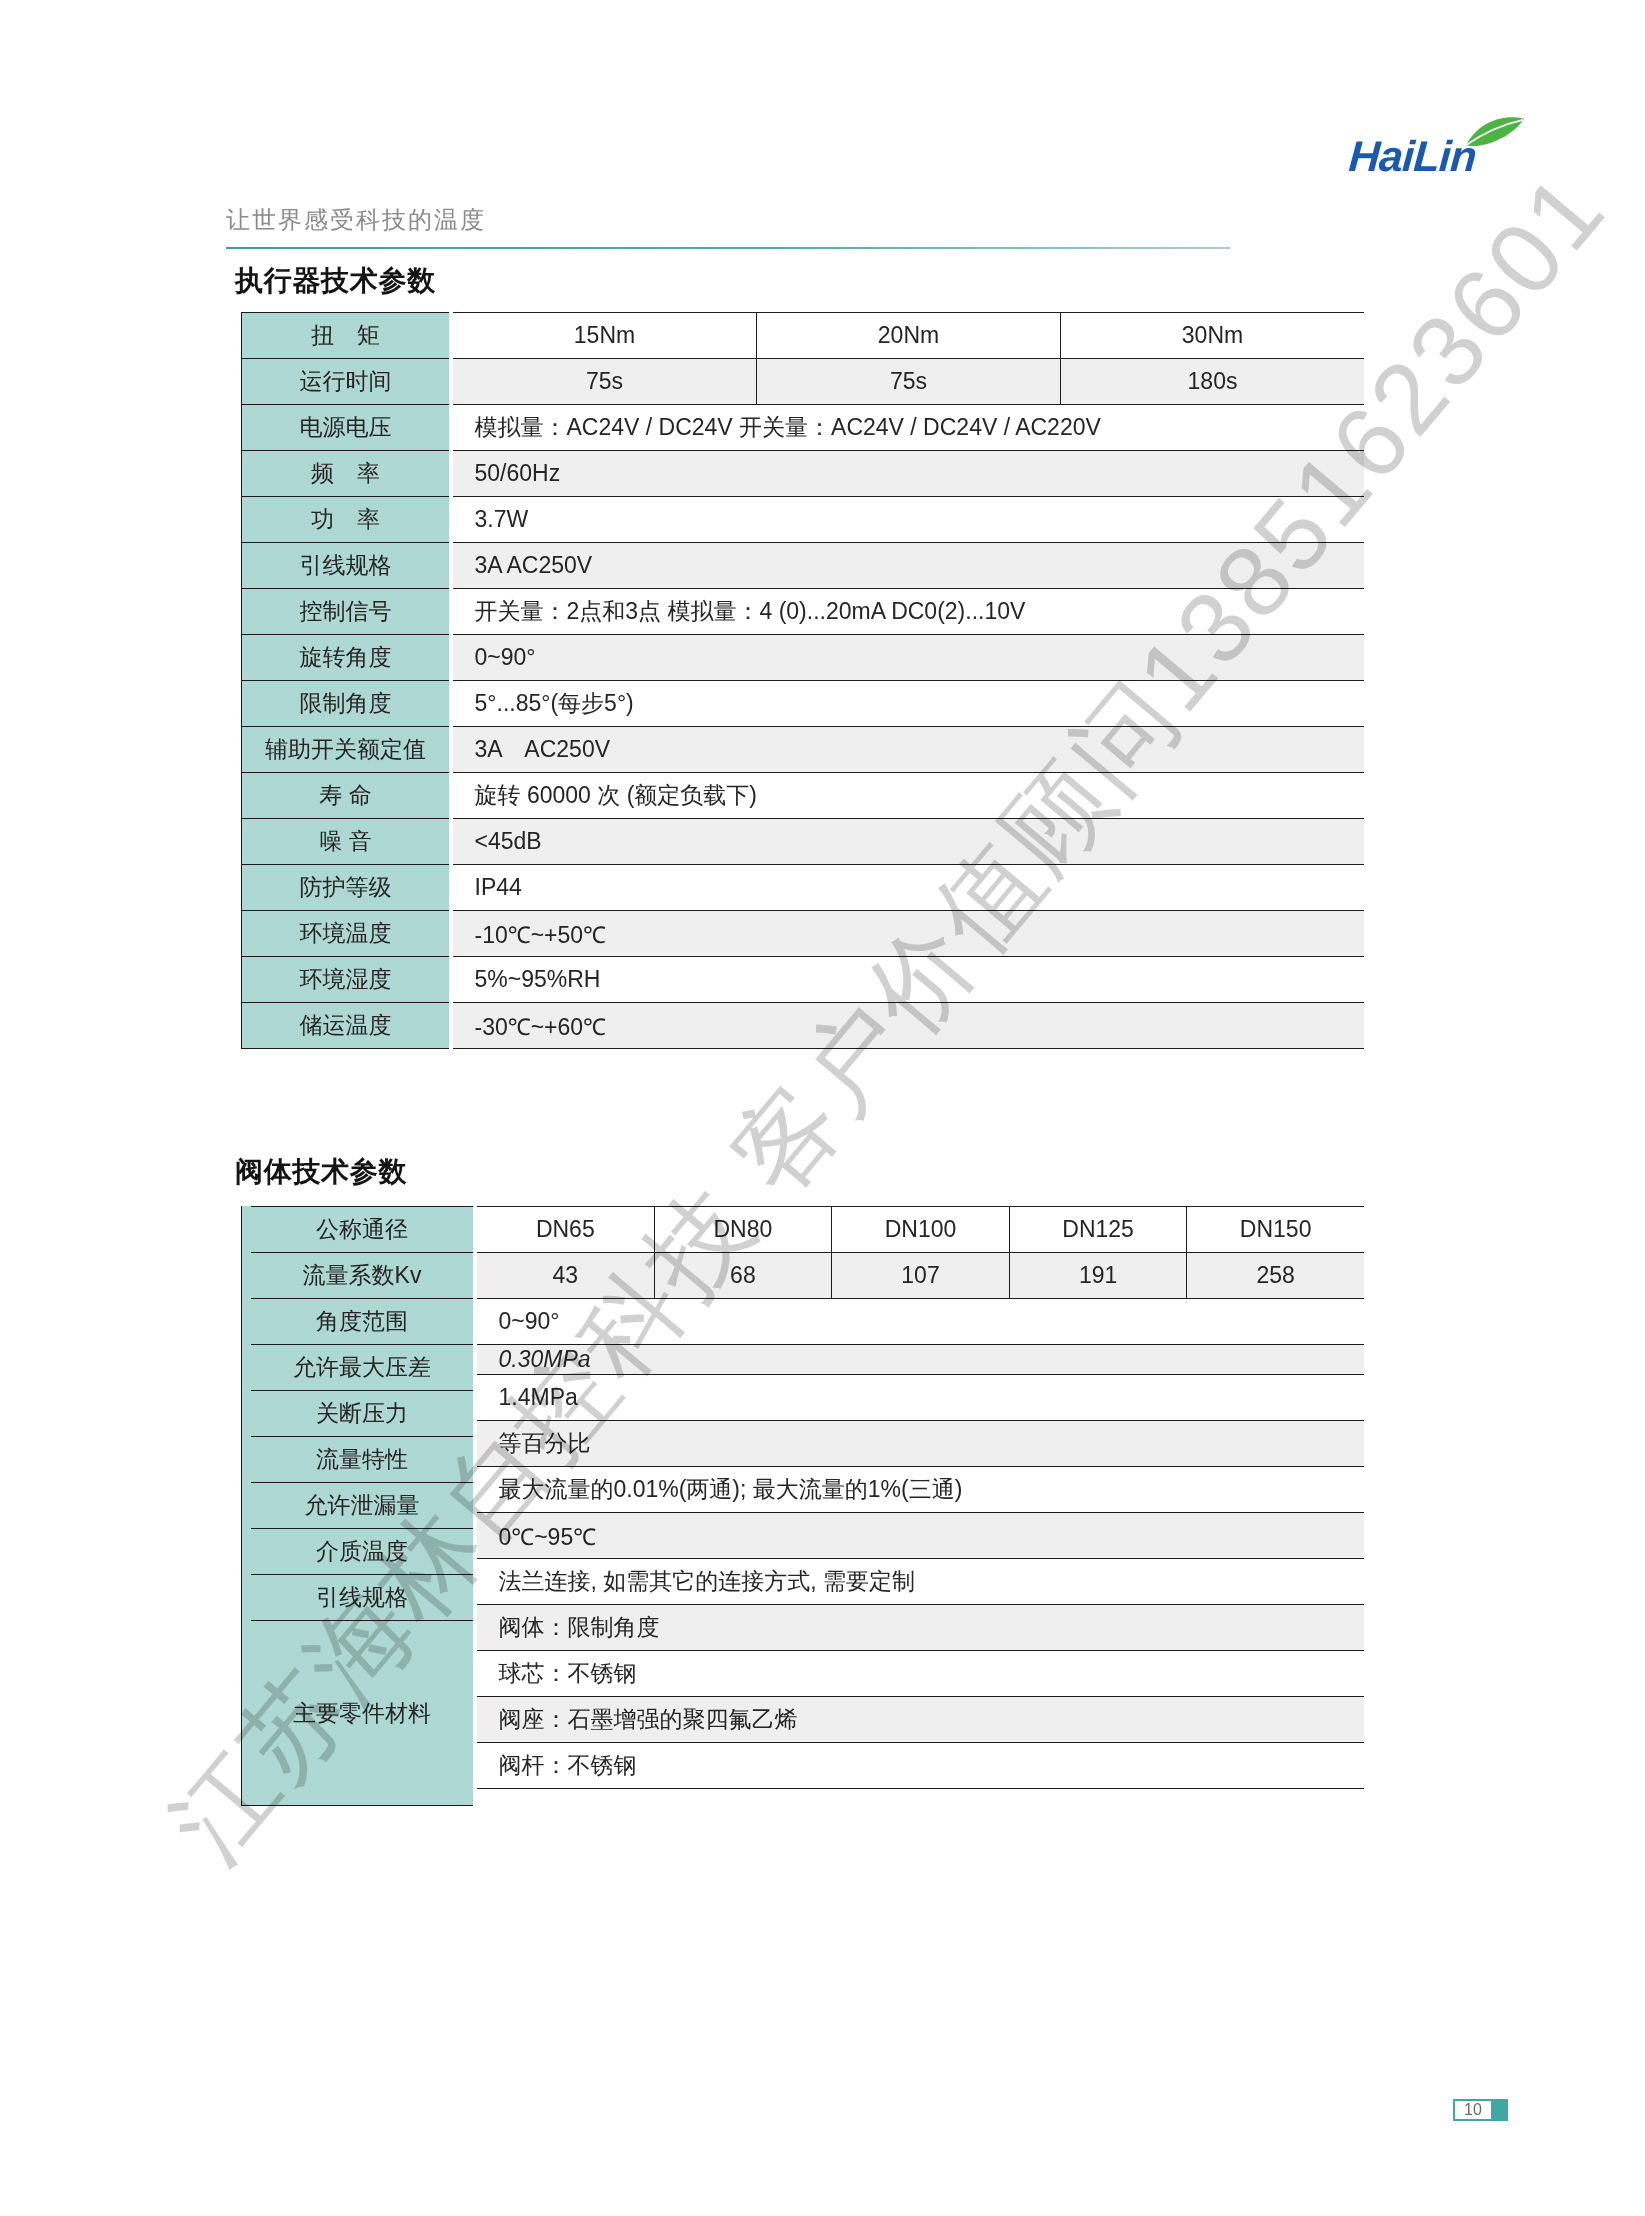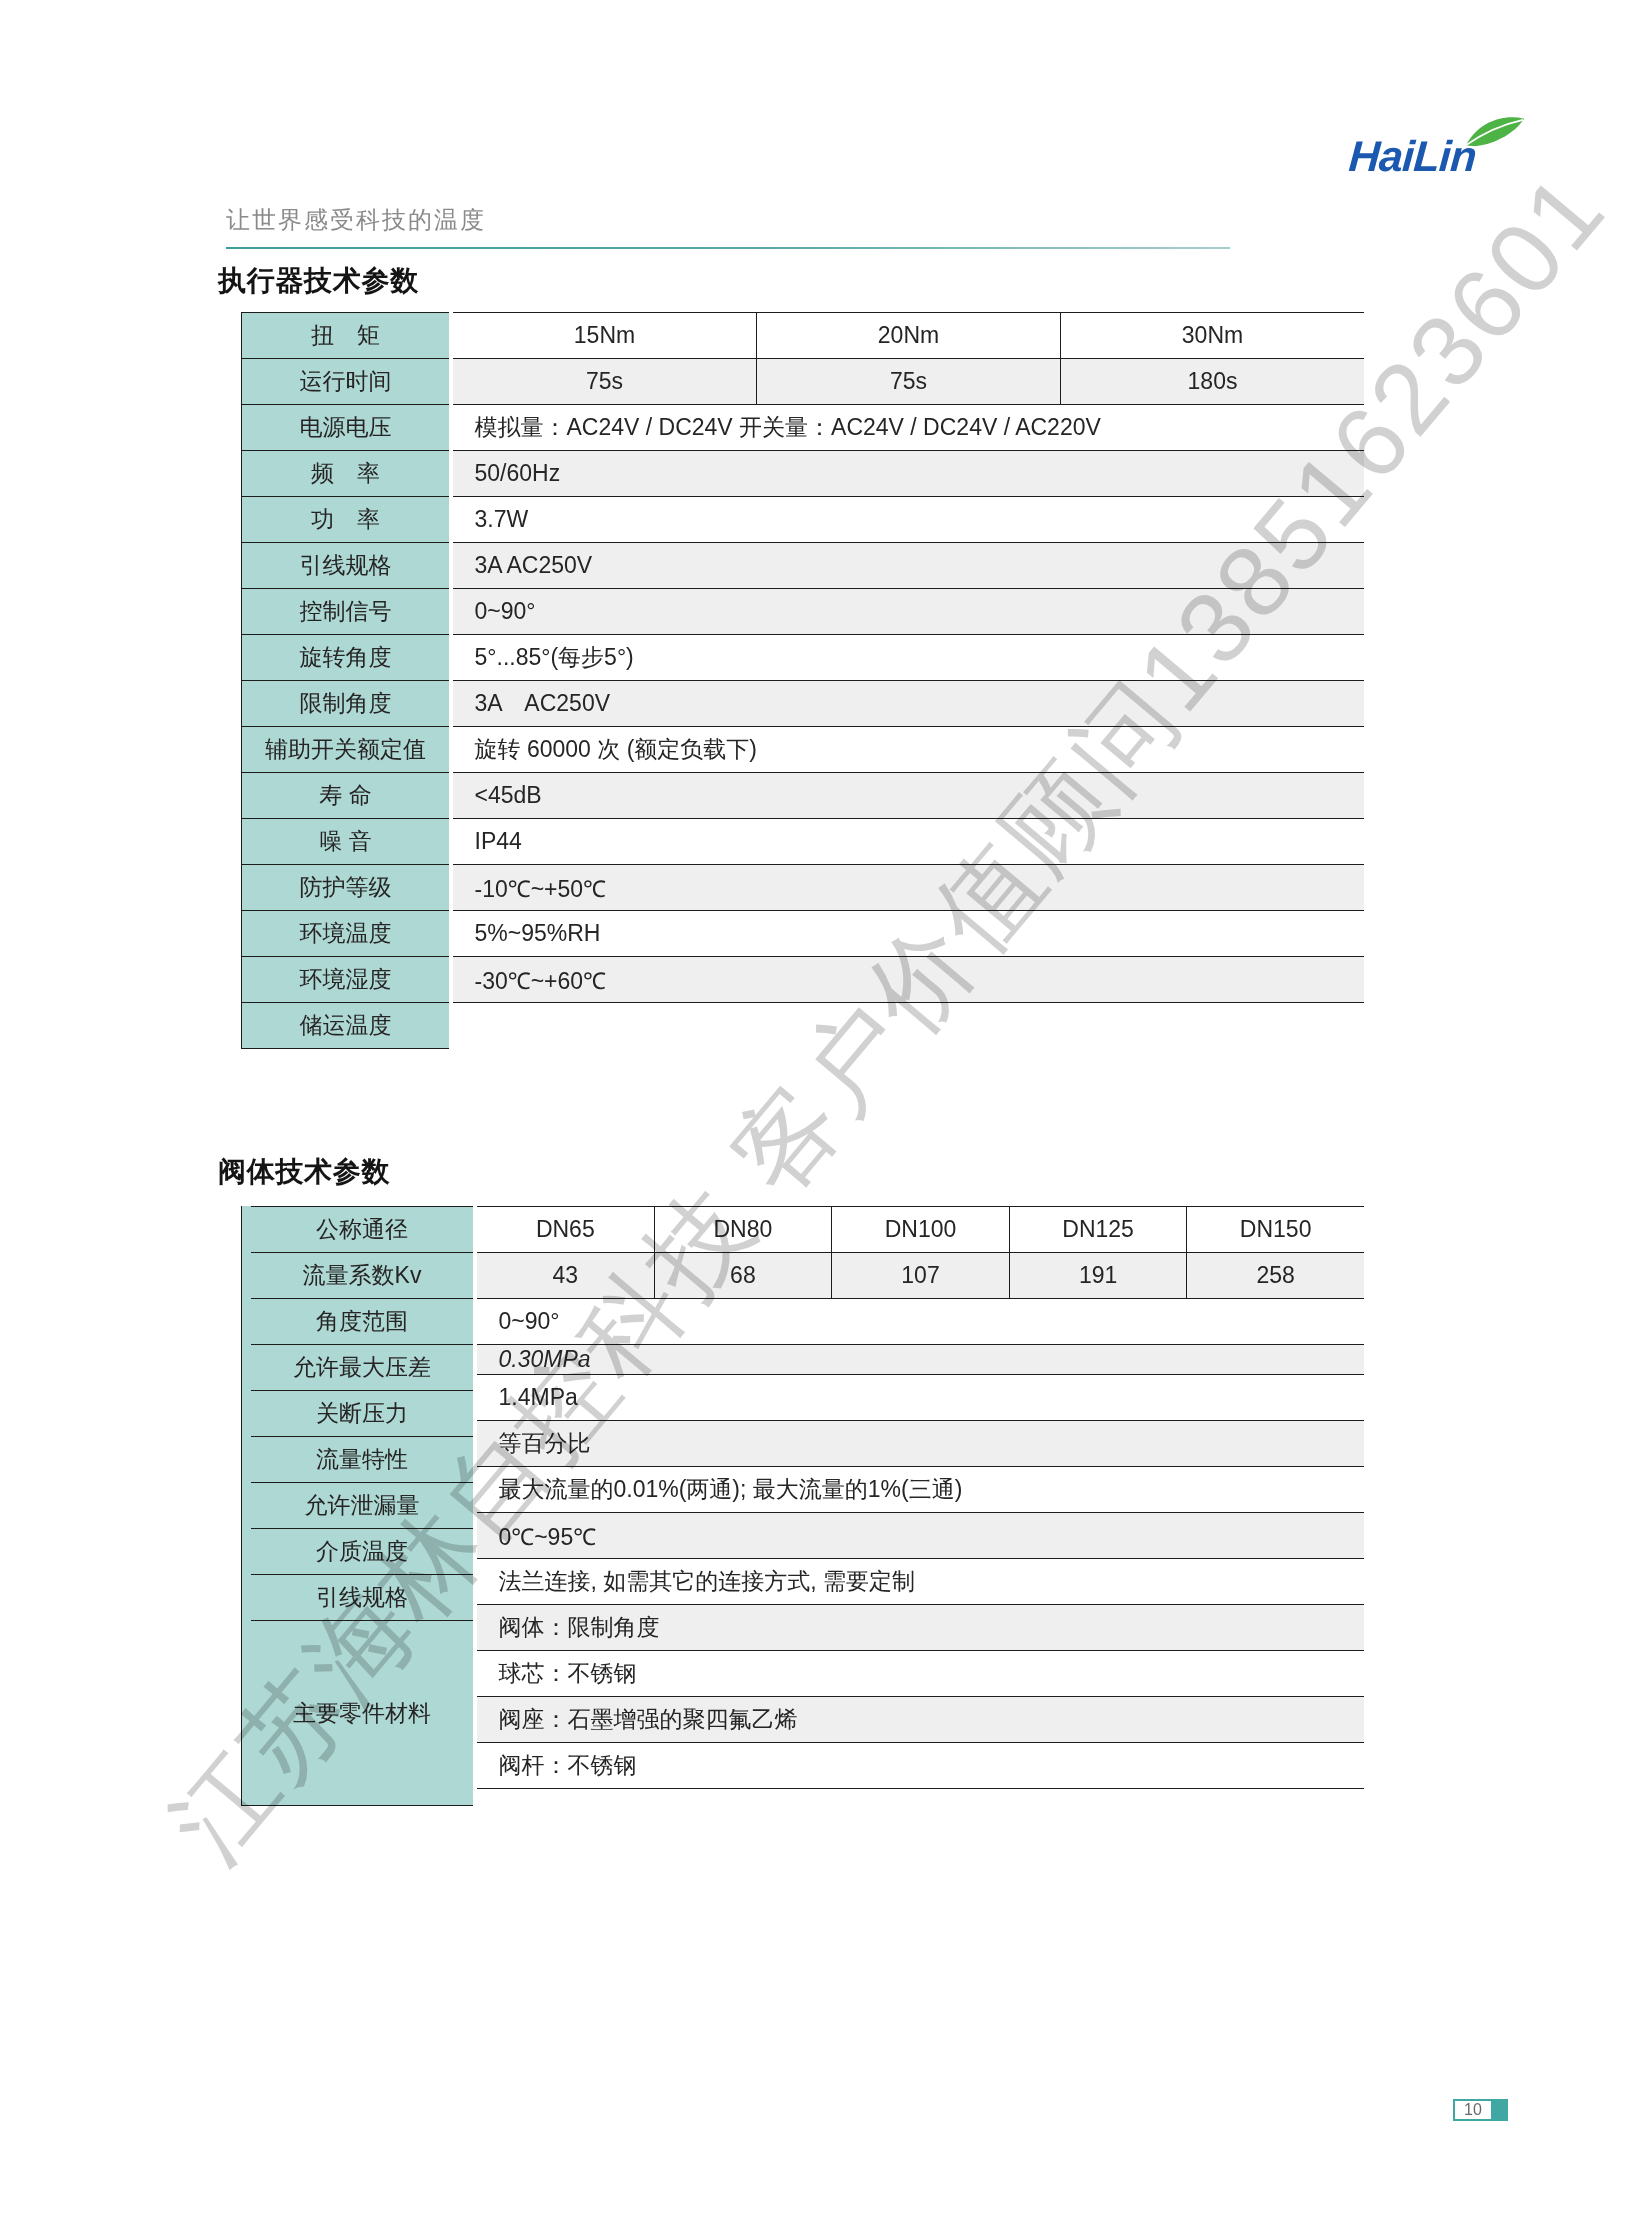"执行器技术参数" .section-title { left: 218px -> 235px }
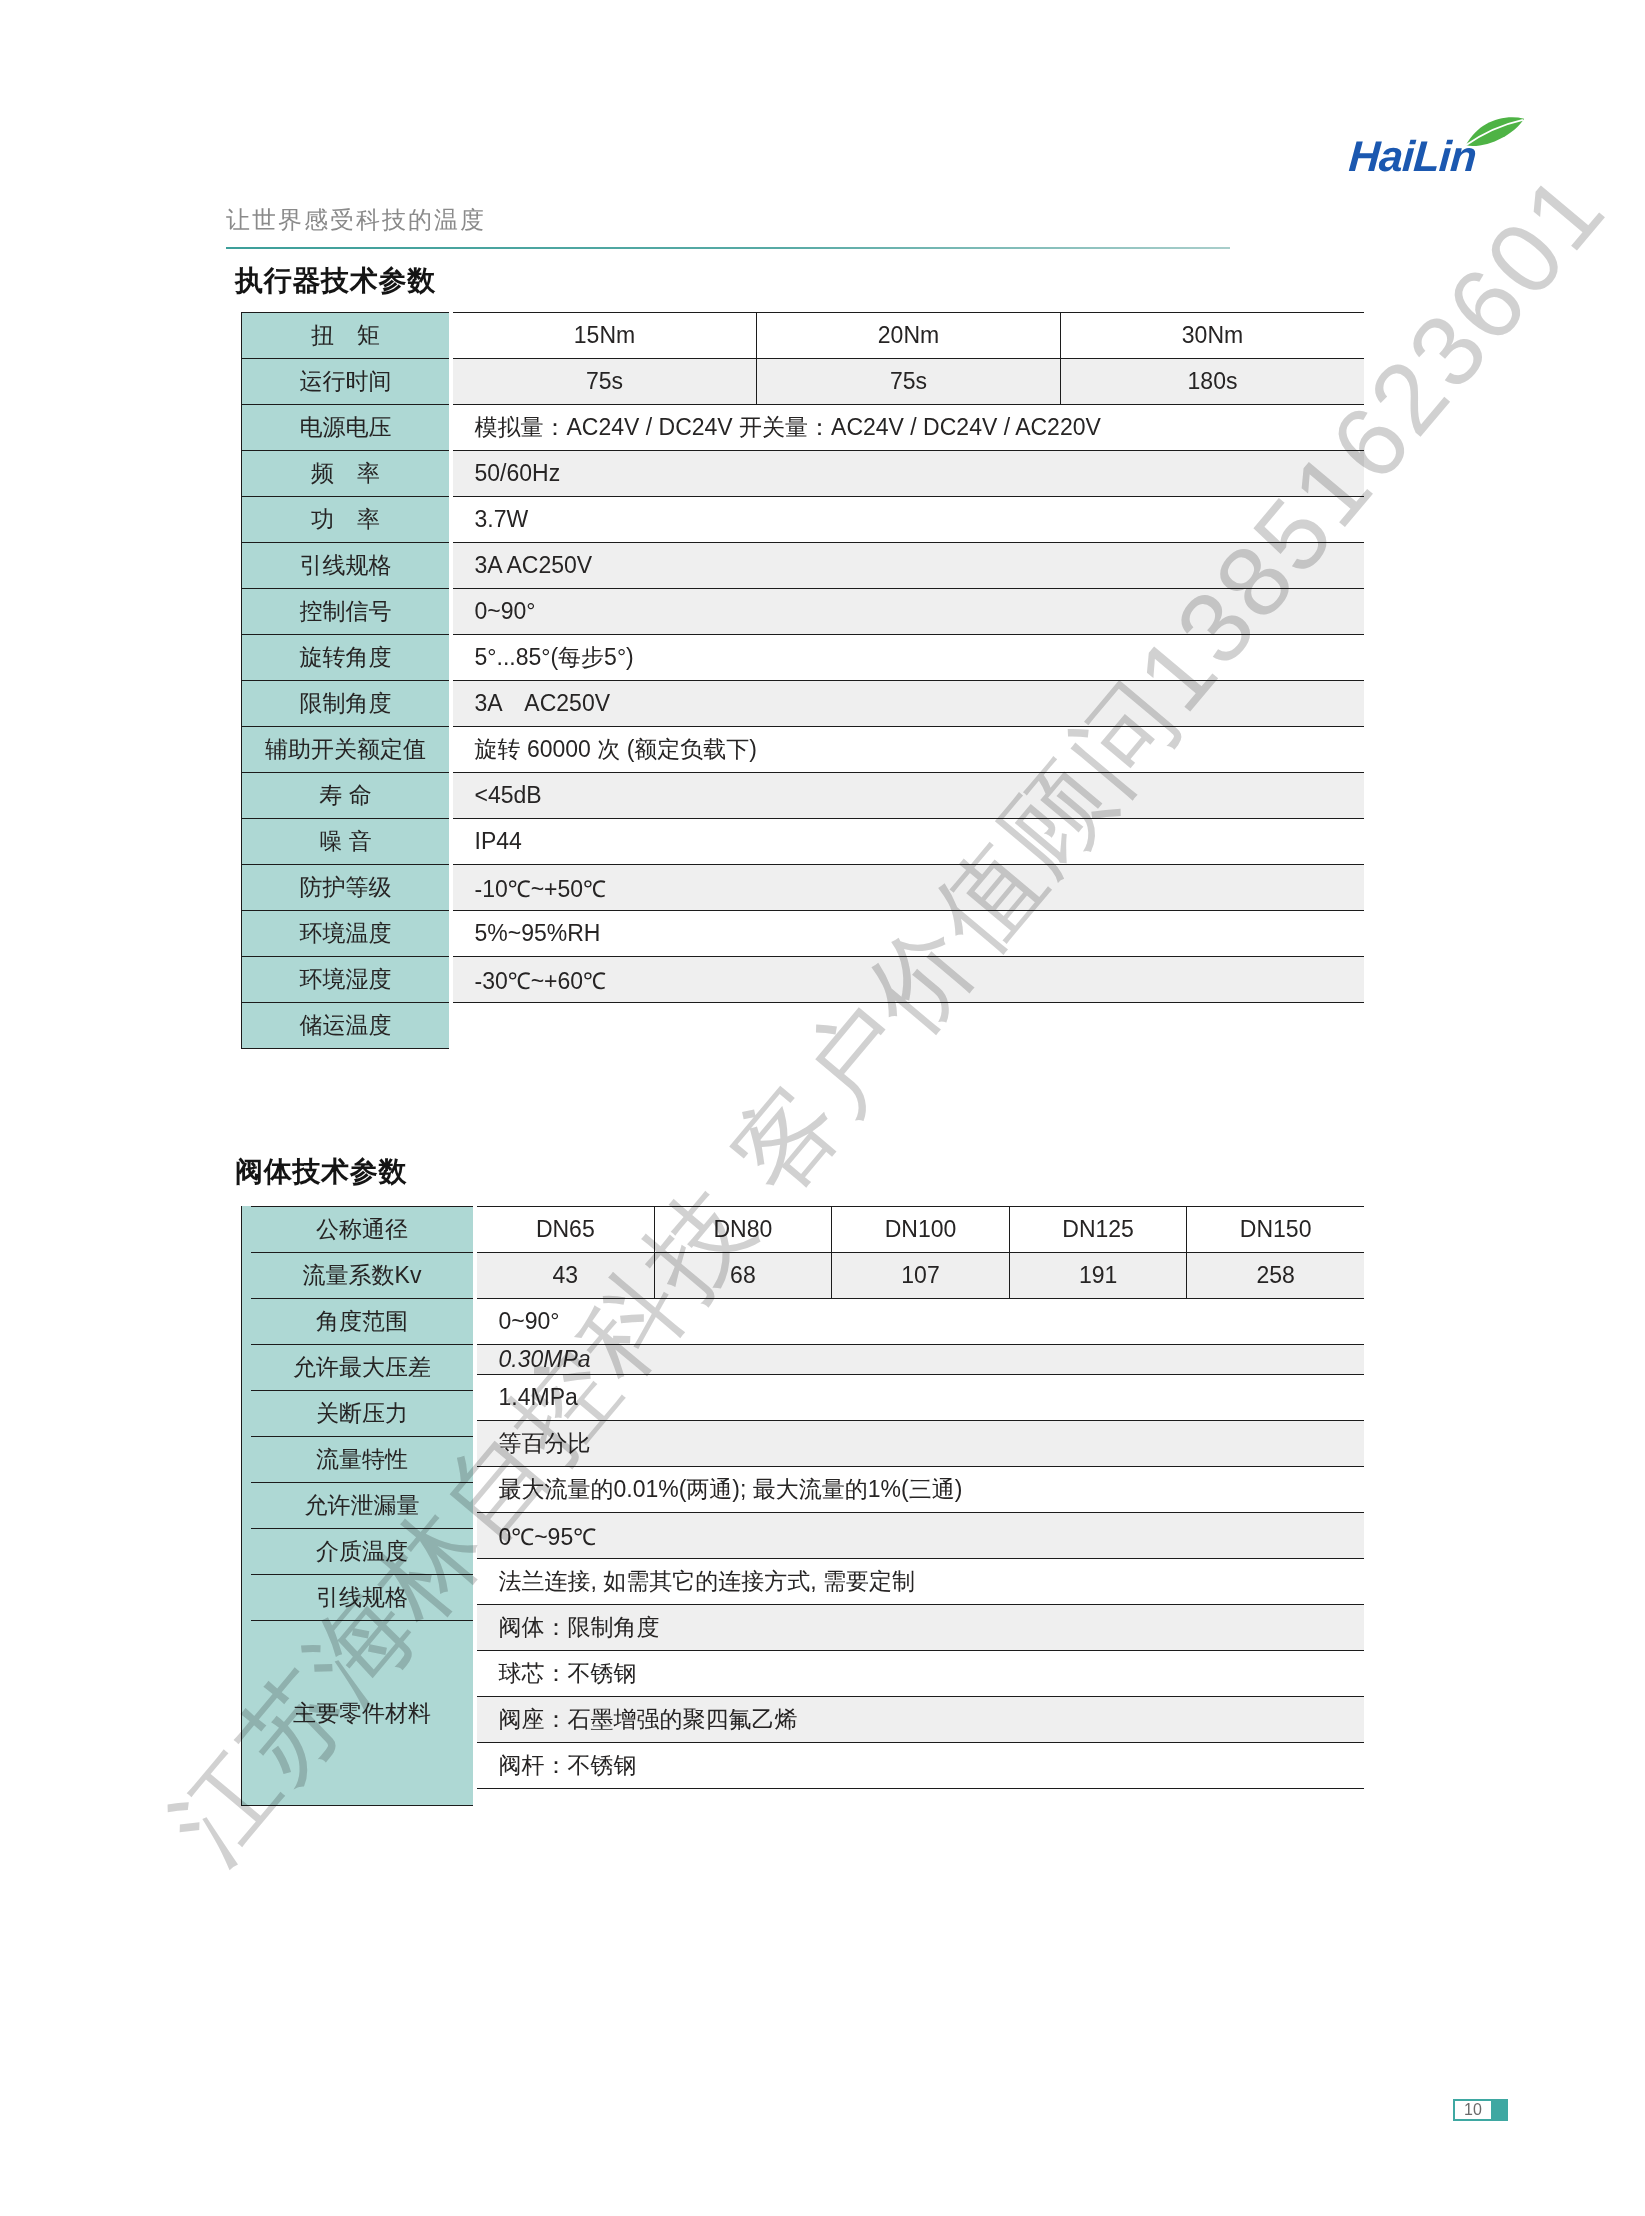"开关量：2点和3点 模拟量：4 (0)...20mA DC0(2)...10V" div.data-row { html: none -> <div>开关量：2点和3点 模拟量：4 (0)...20mA DC0(2)...10V</div> }
